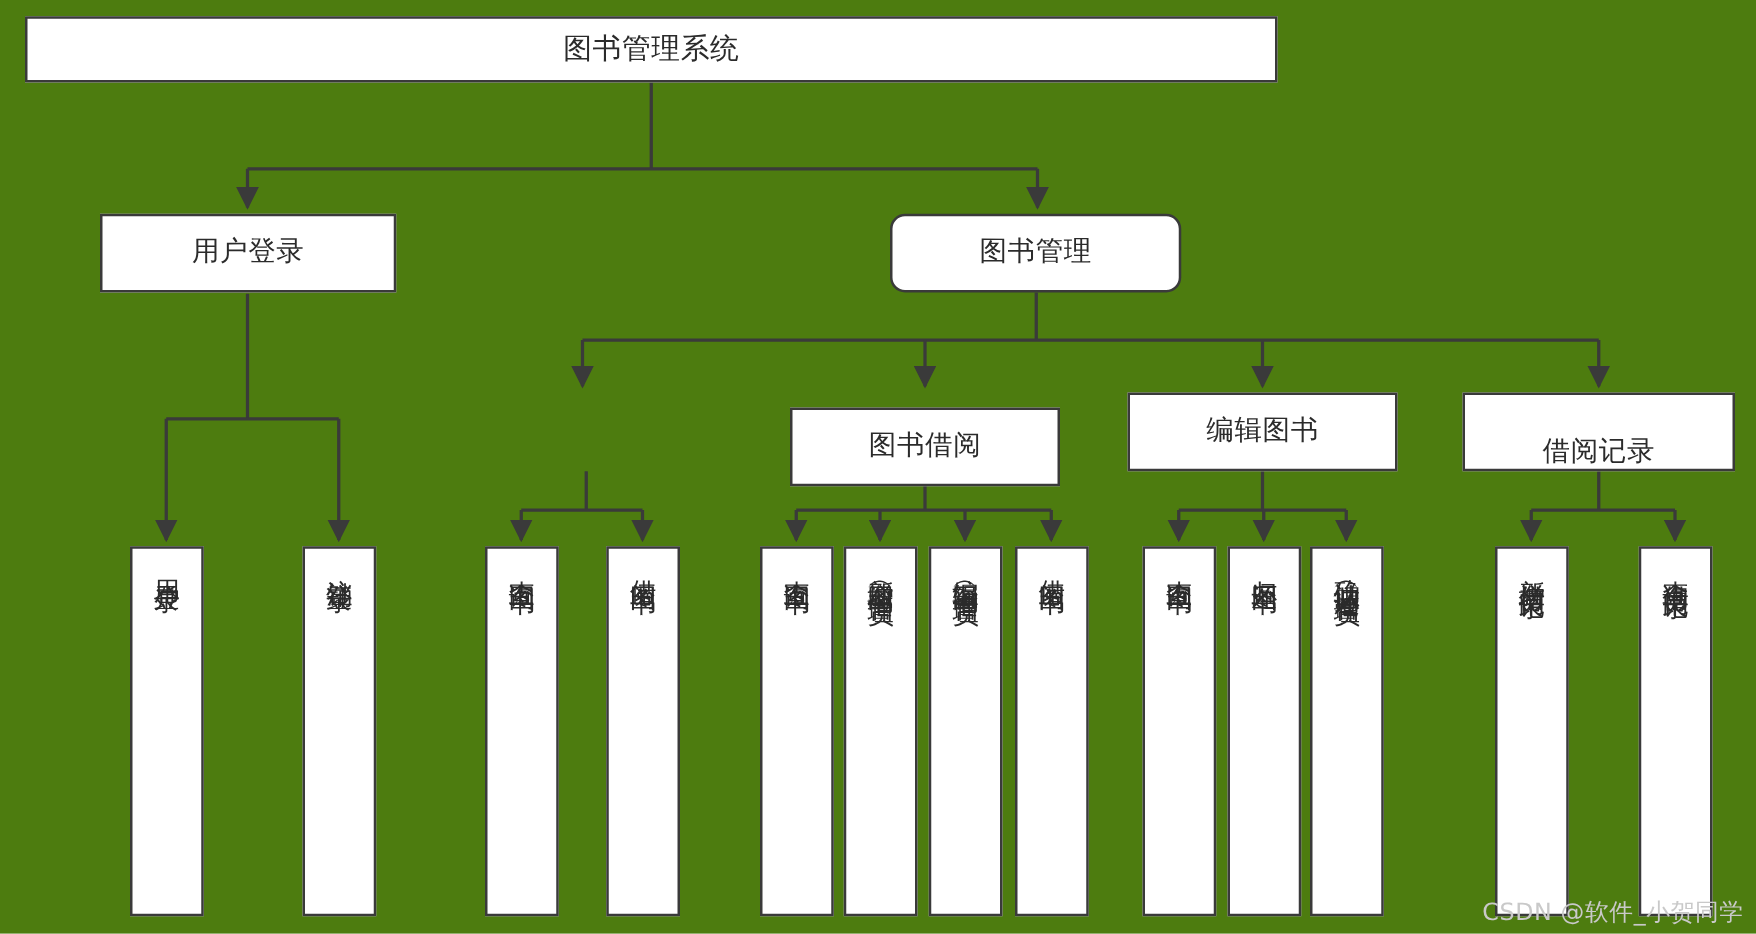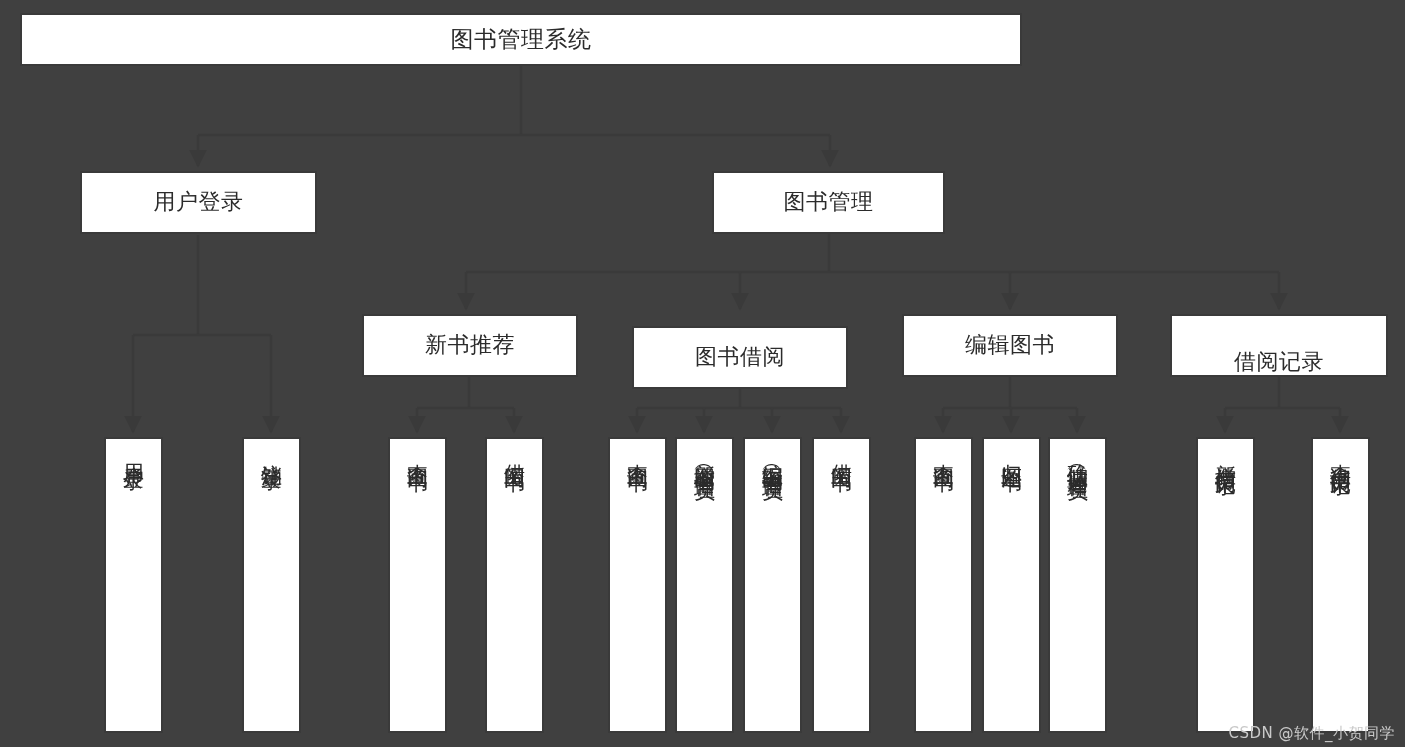"图书管理系统" #canvas { background: #404040 -> #4d7c0f }
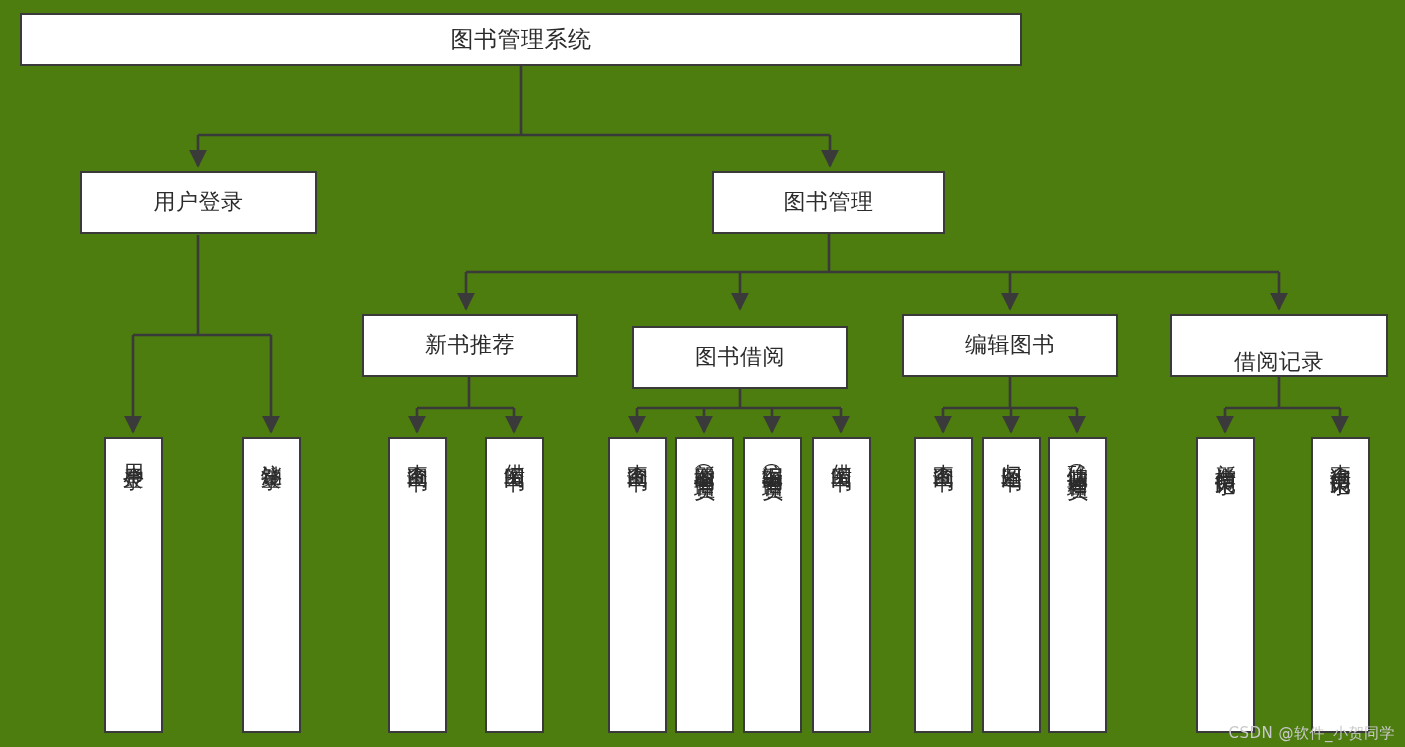"图书管理" div.node { border-radius: none -> 12px }
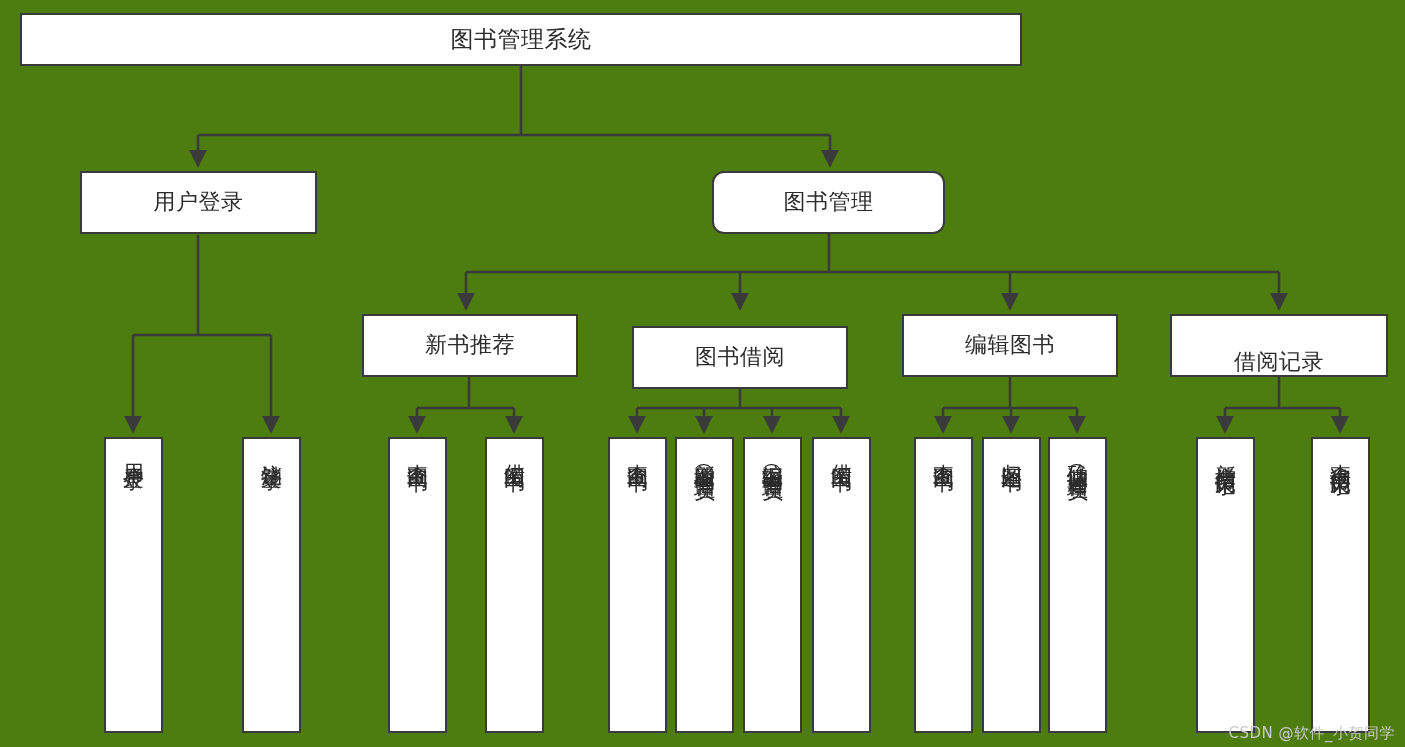"新书推荐" div.node { html: <div> <span>新书推荐</span> </div> -> none }
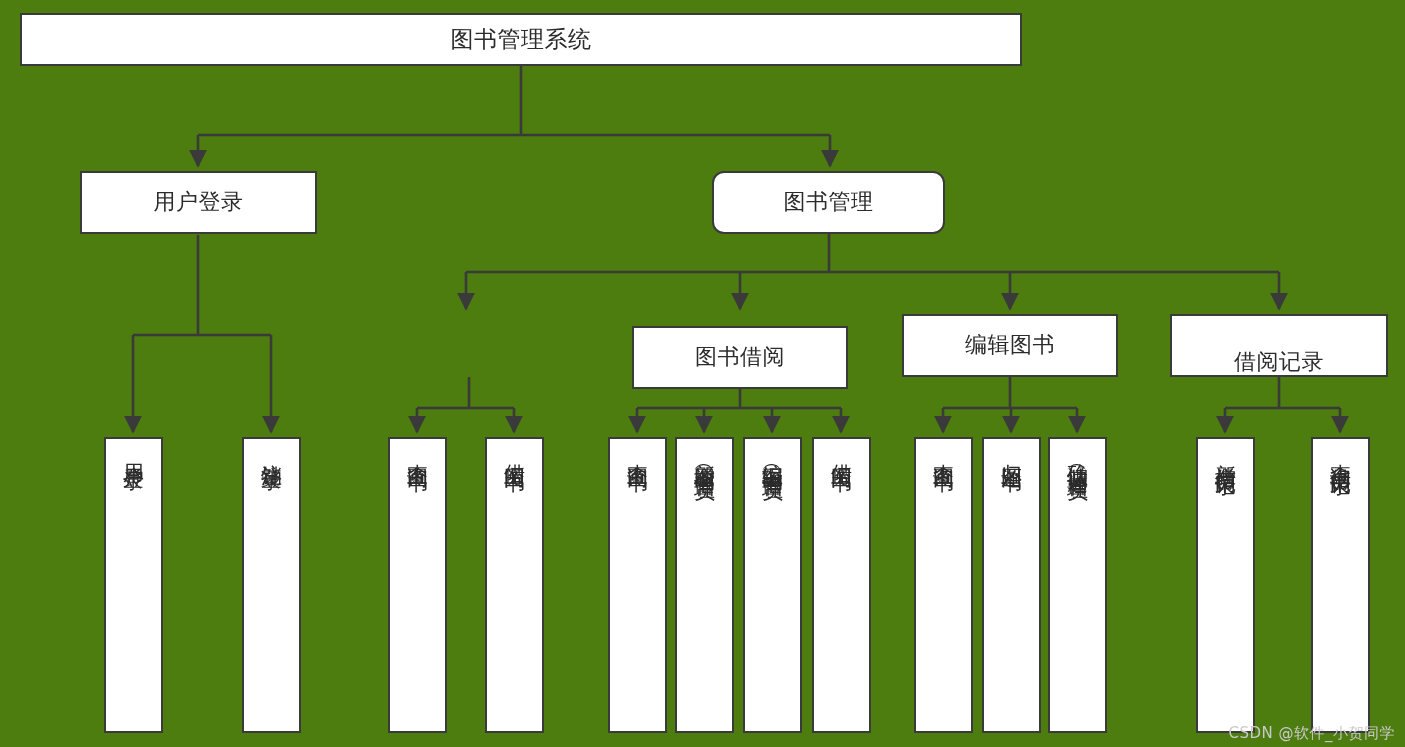"CSDN @软件_小贺同学" #watermark { font-size: 15px -> 19px }
